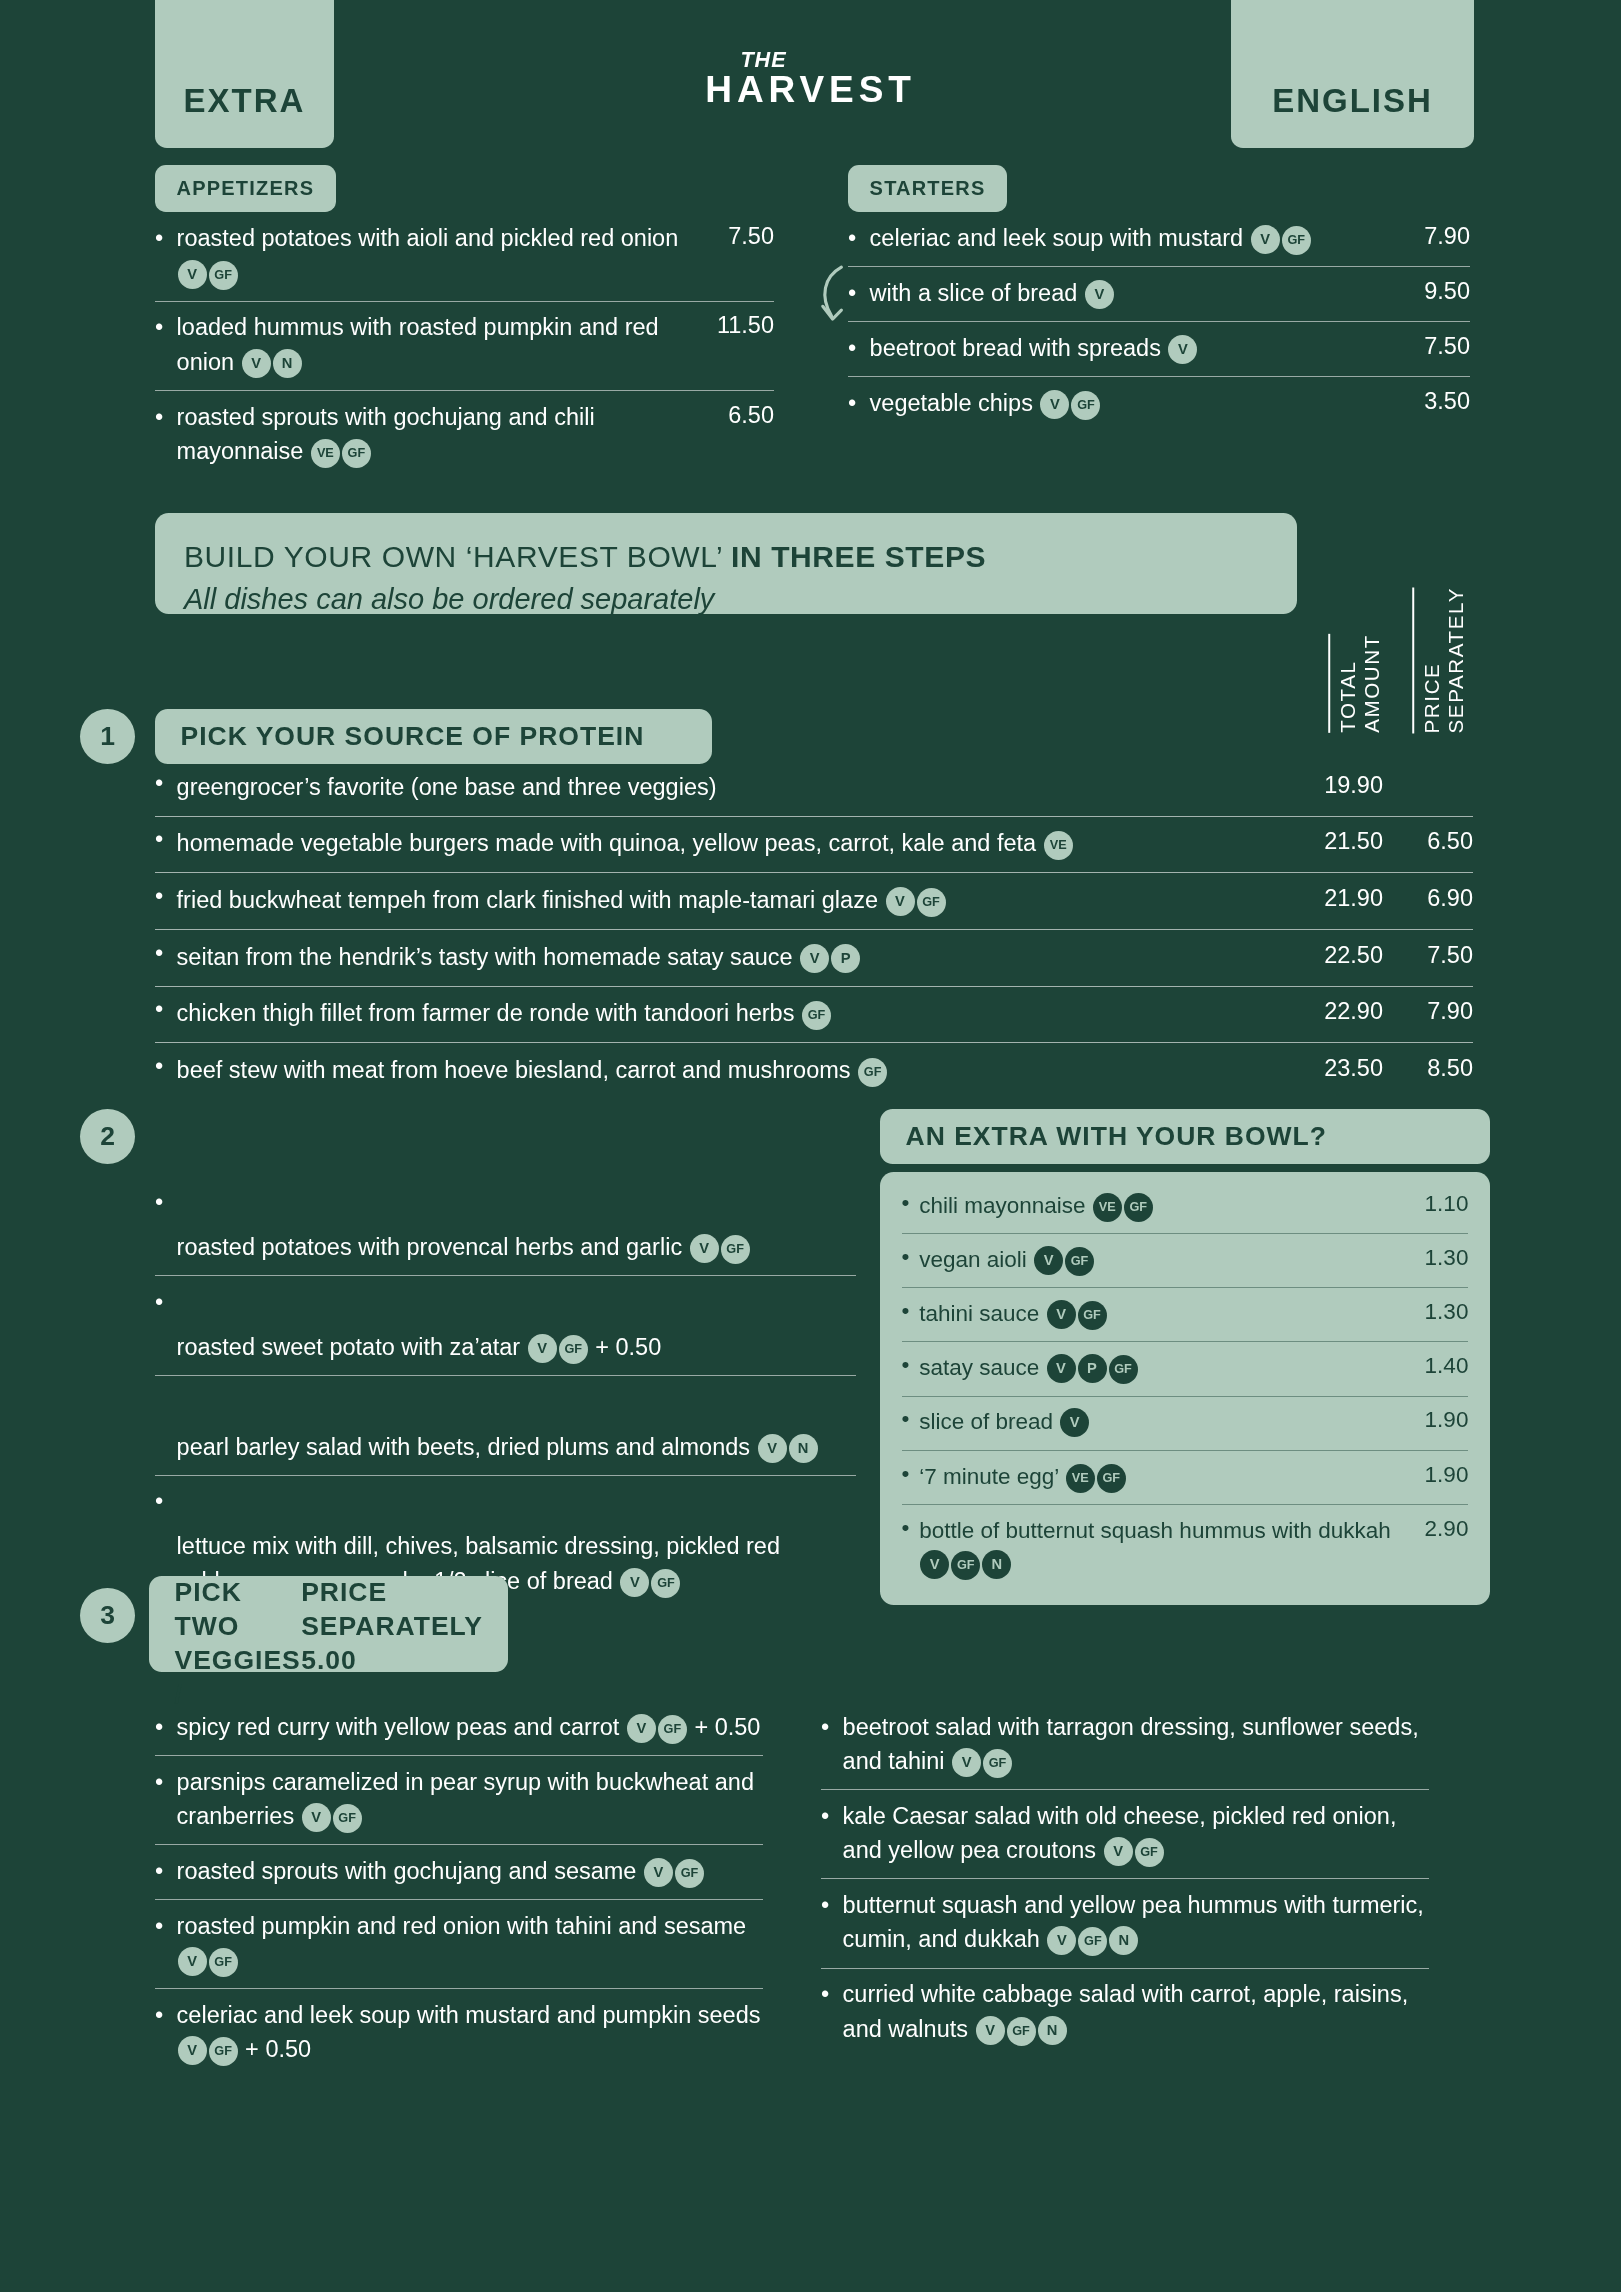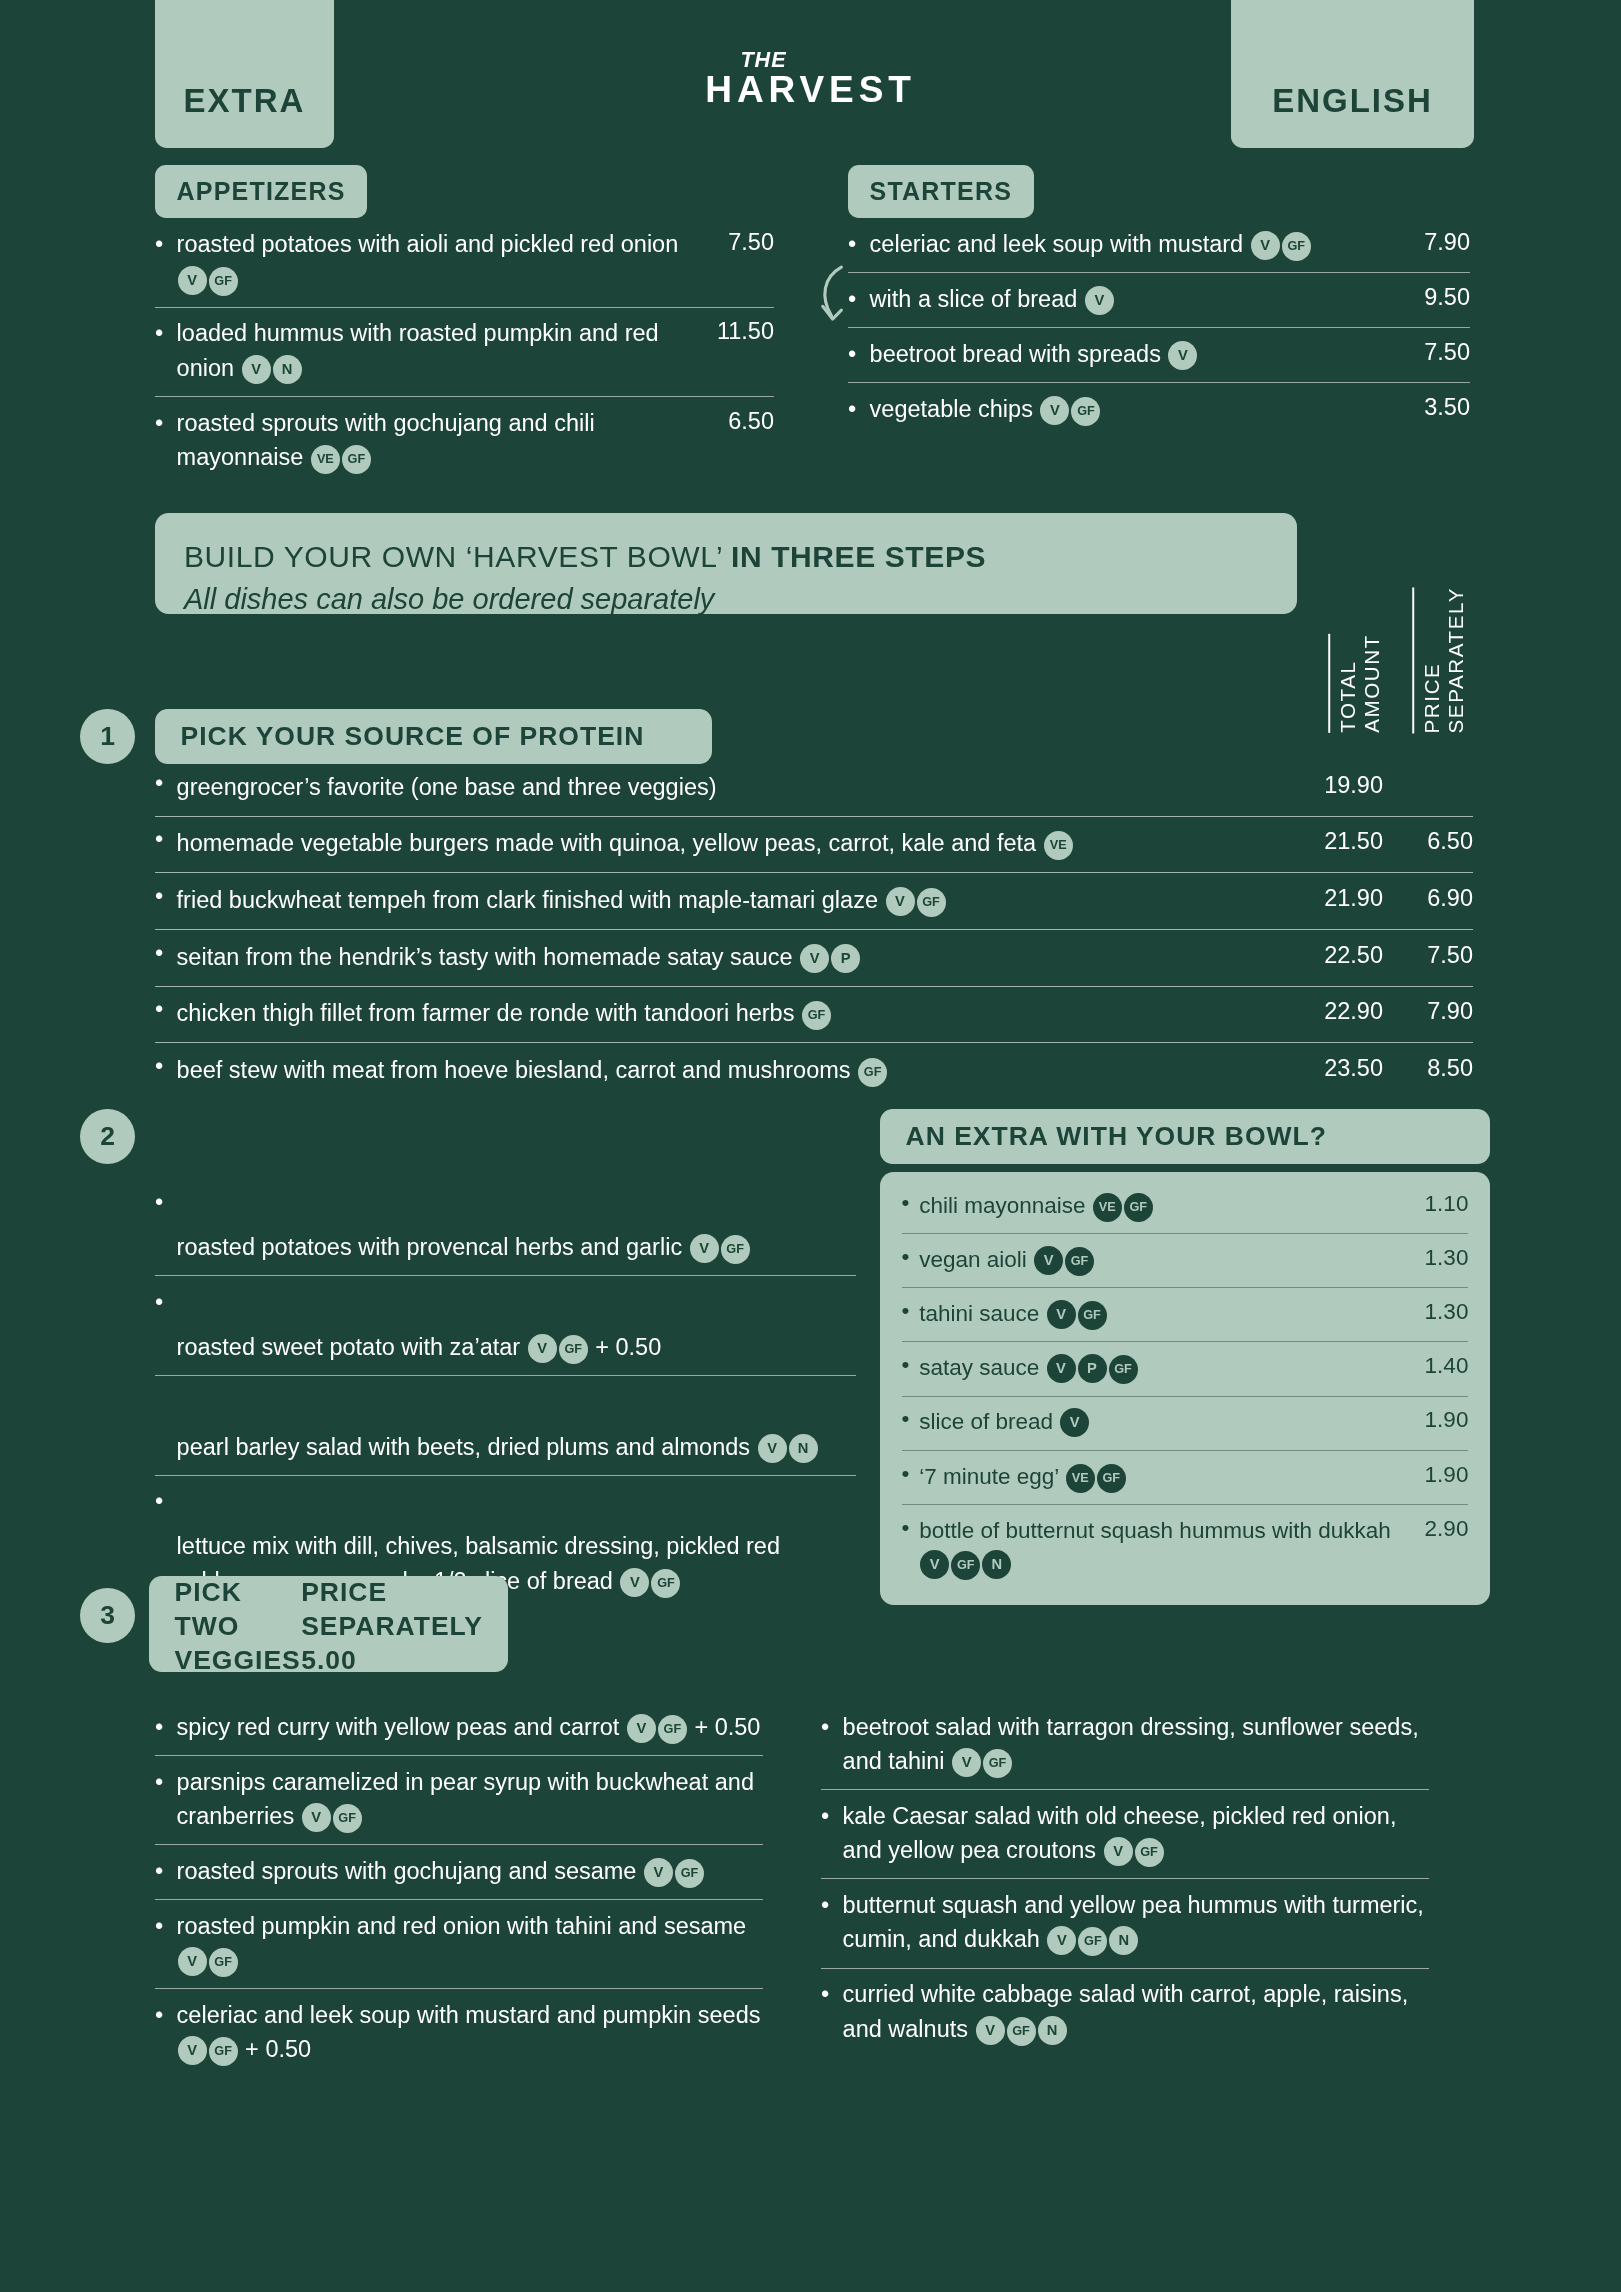"APPETIZERS" .tag { font-size: 25px -> 20px }
